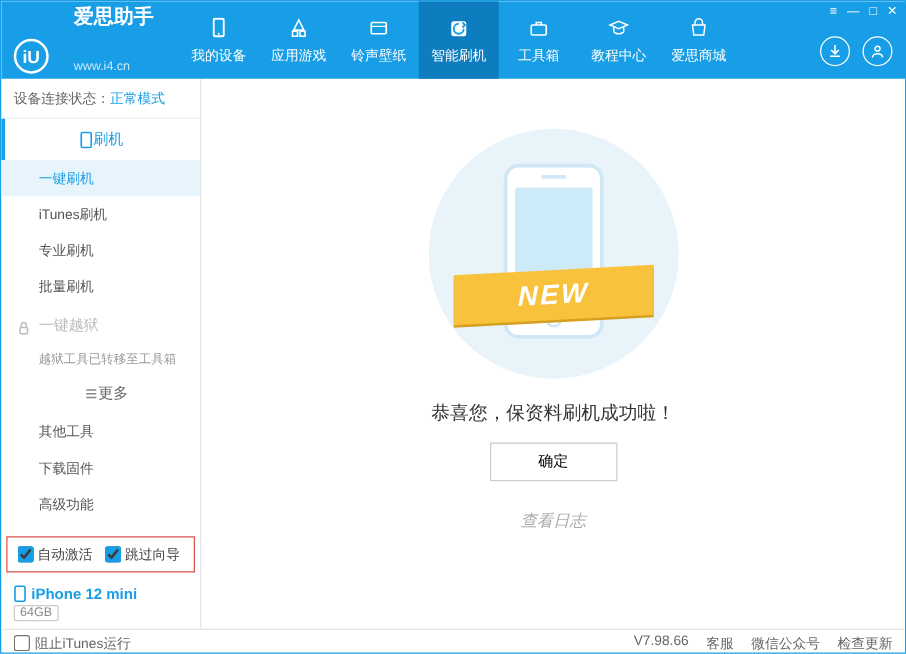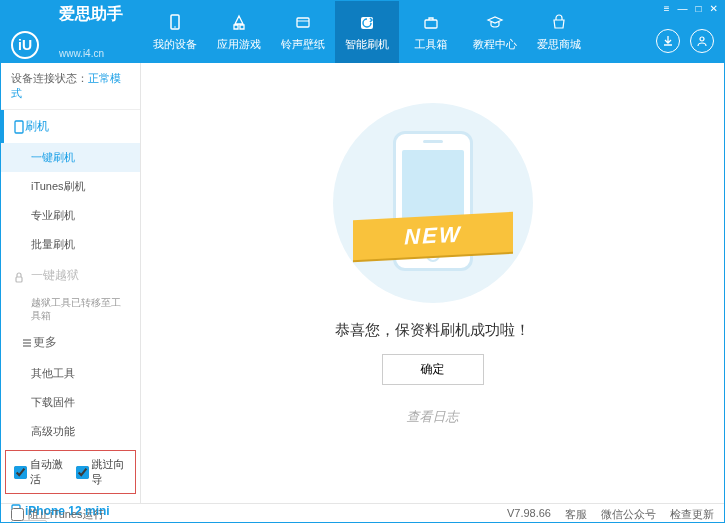"设备连接状态：正常模式" .sidebar { width: 140px -> 160px }
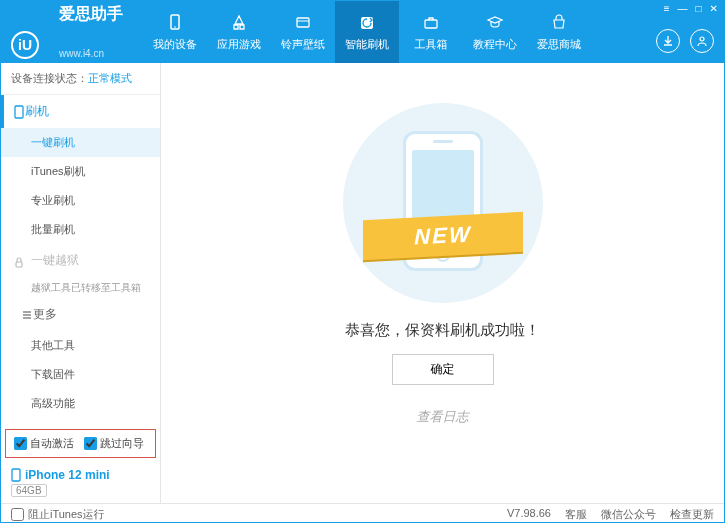"刷机" .side-section-title { justify-content: none -> center }
